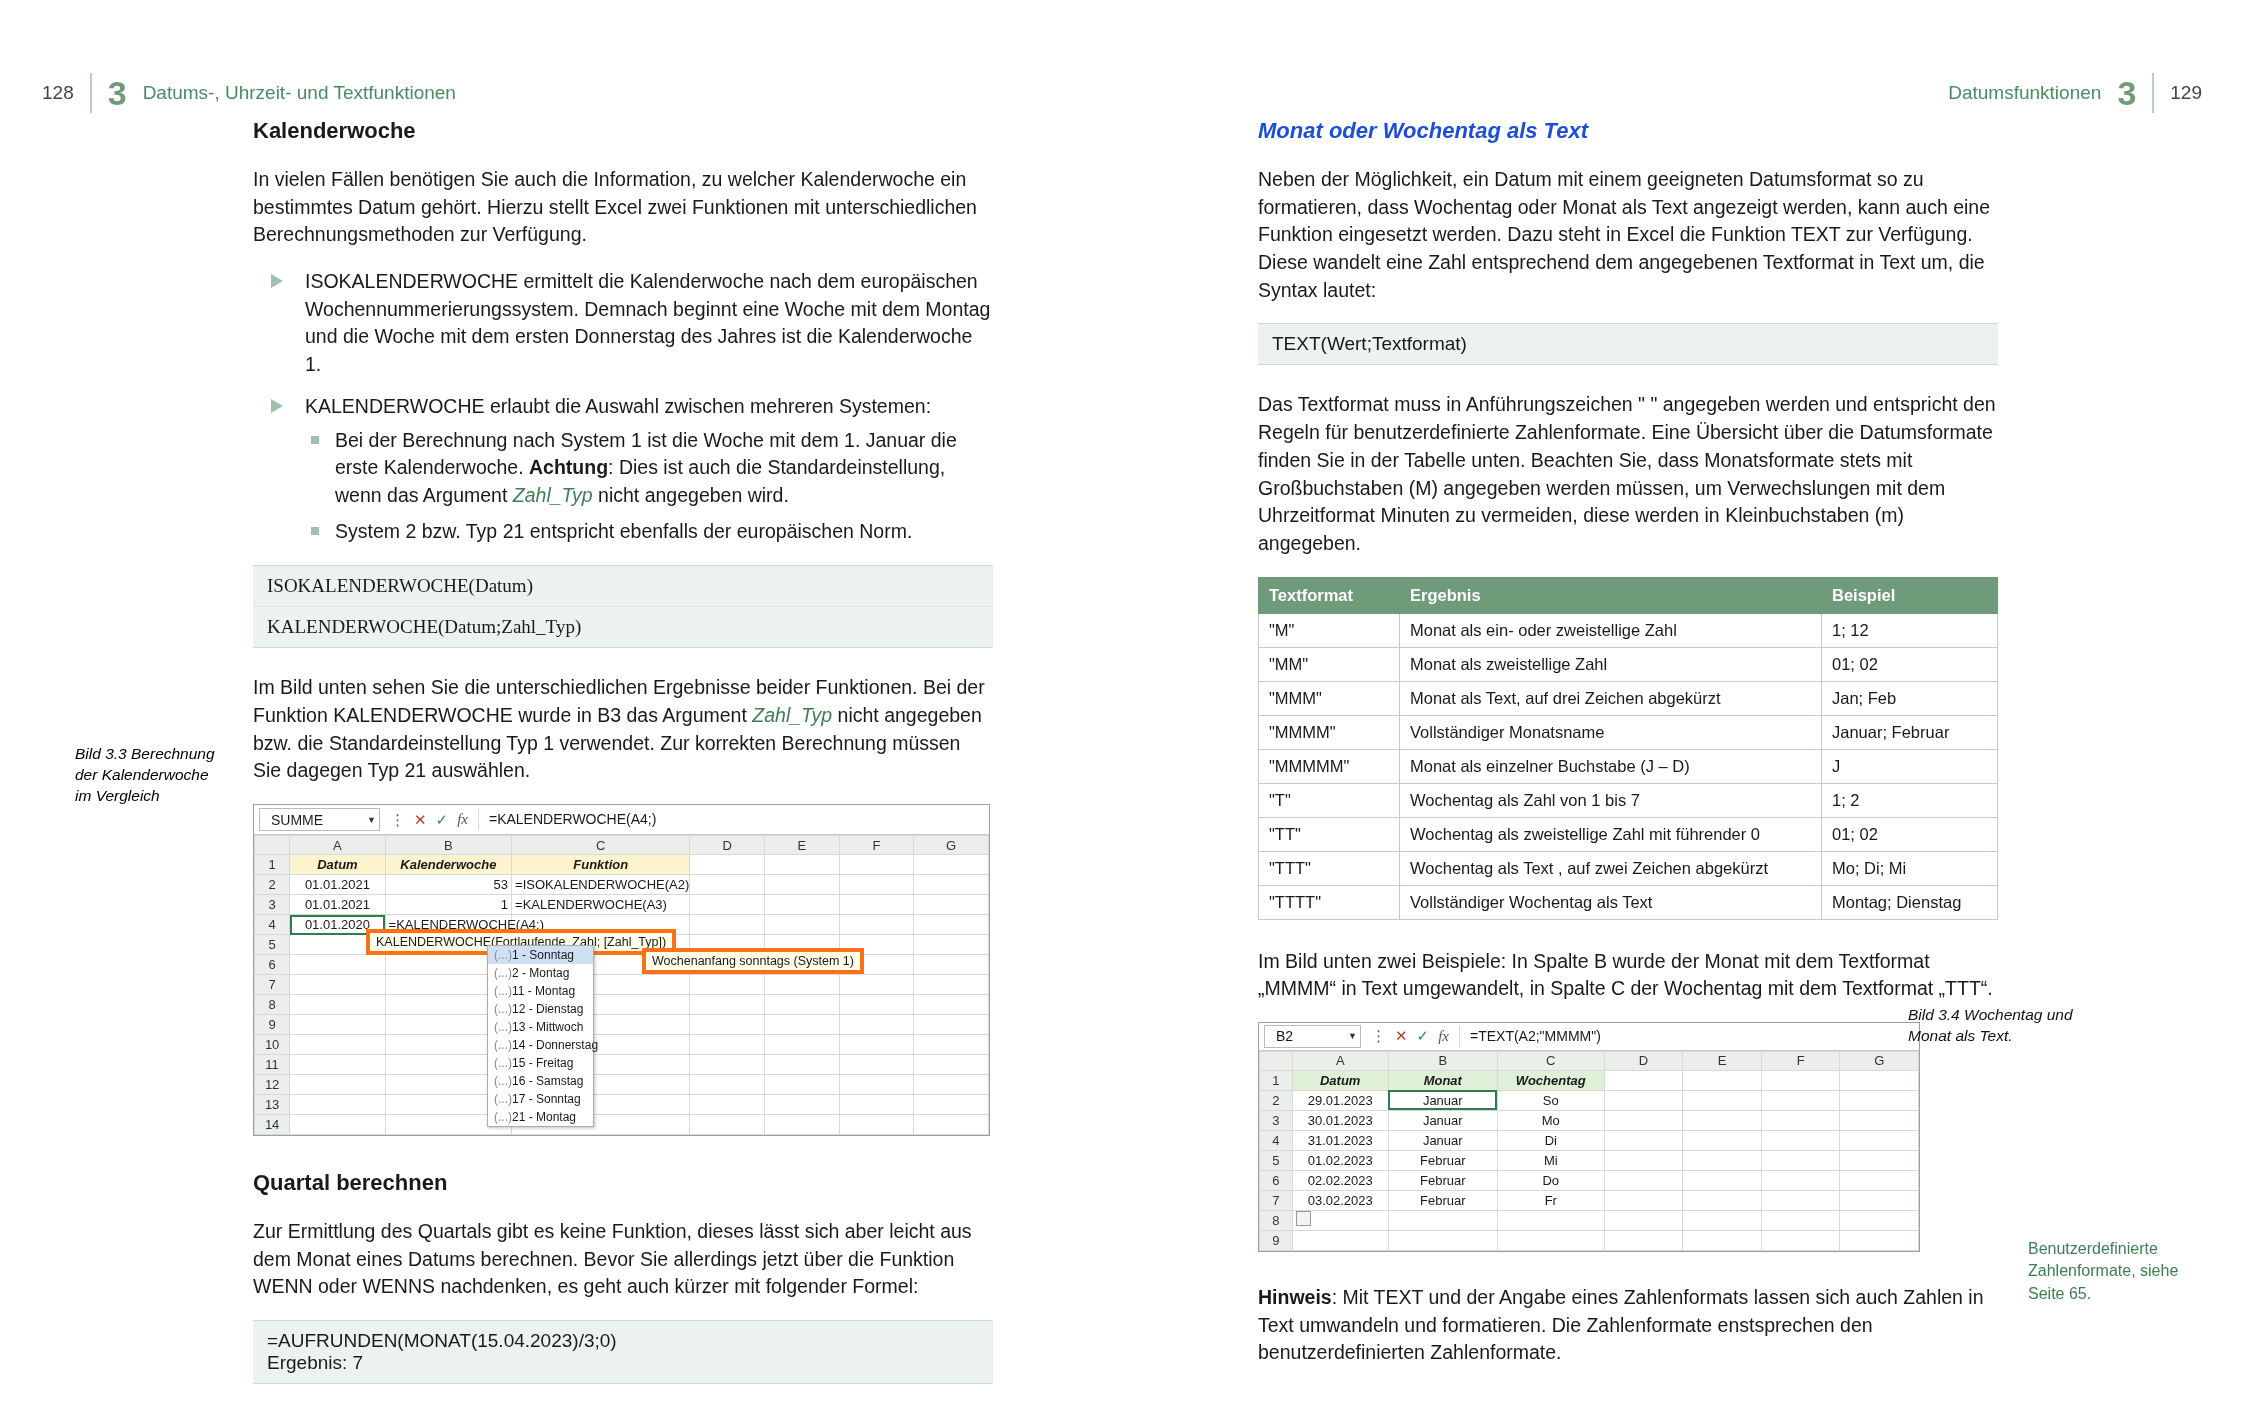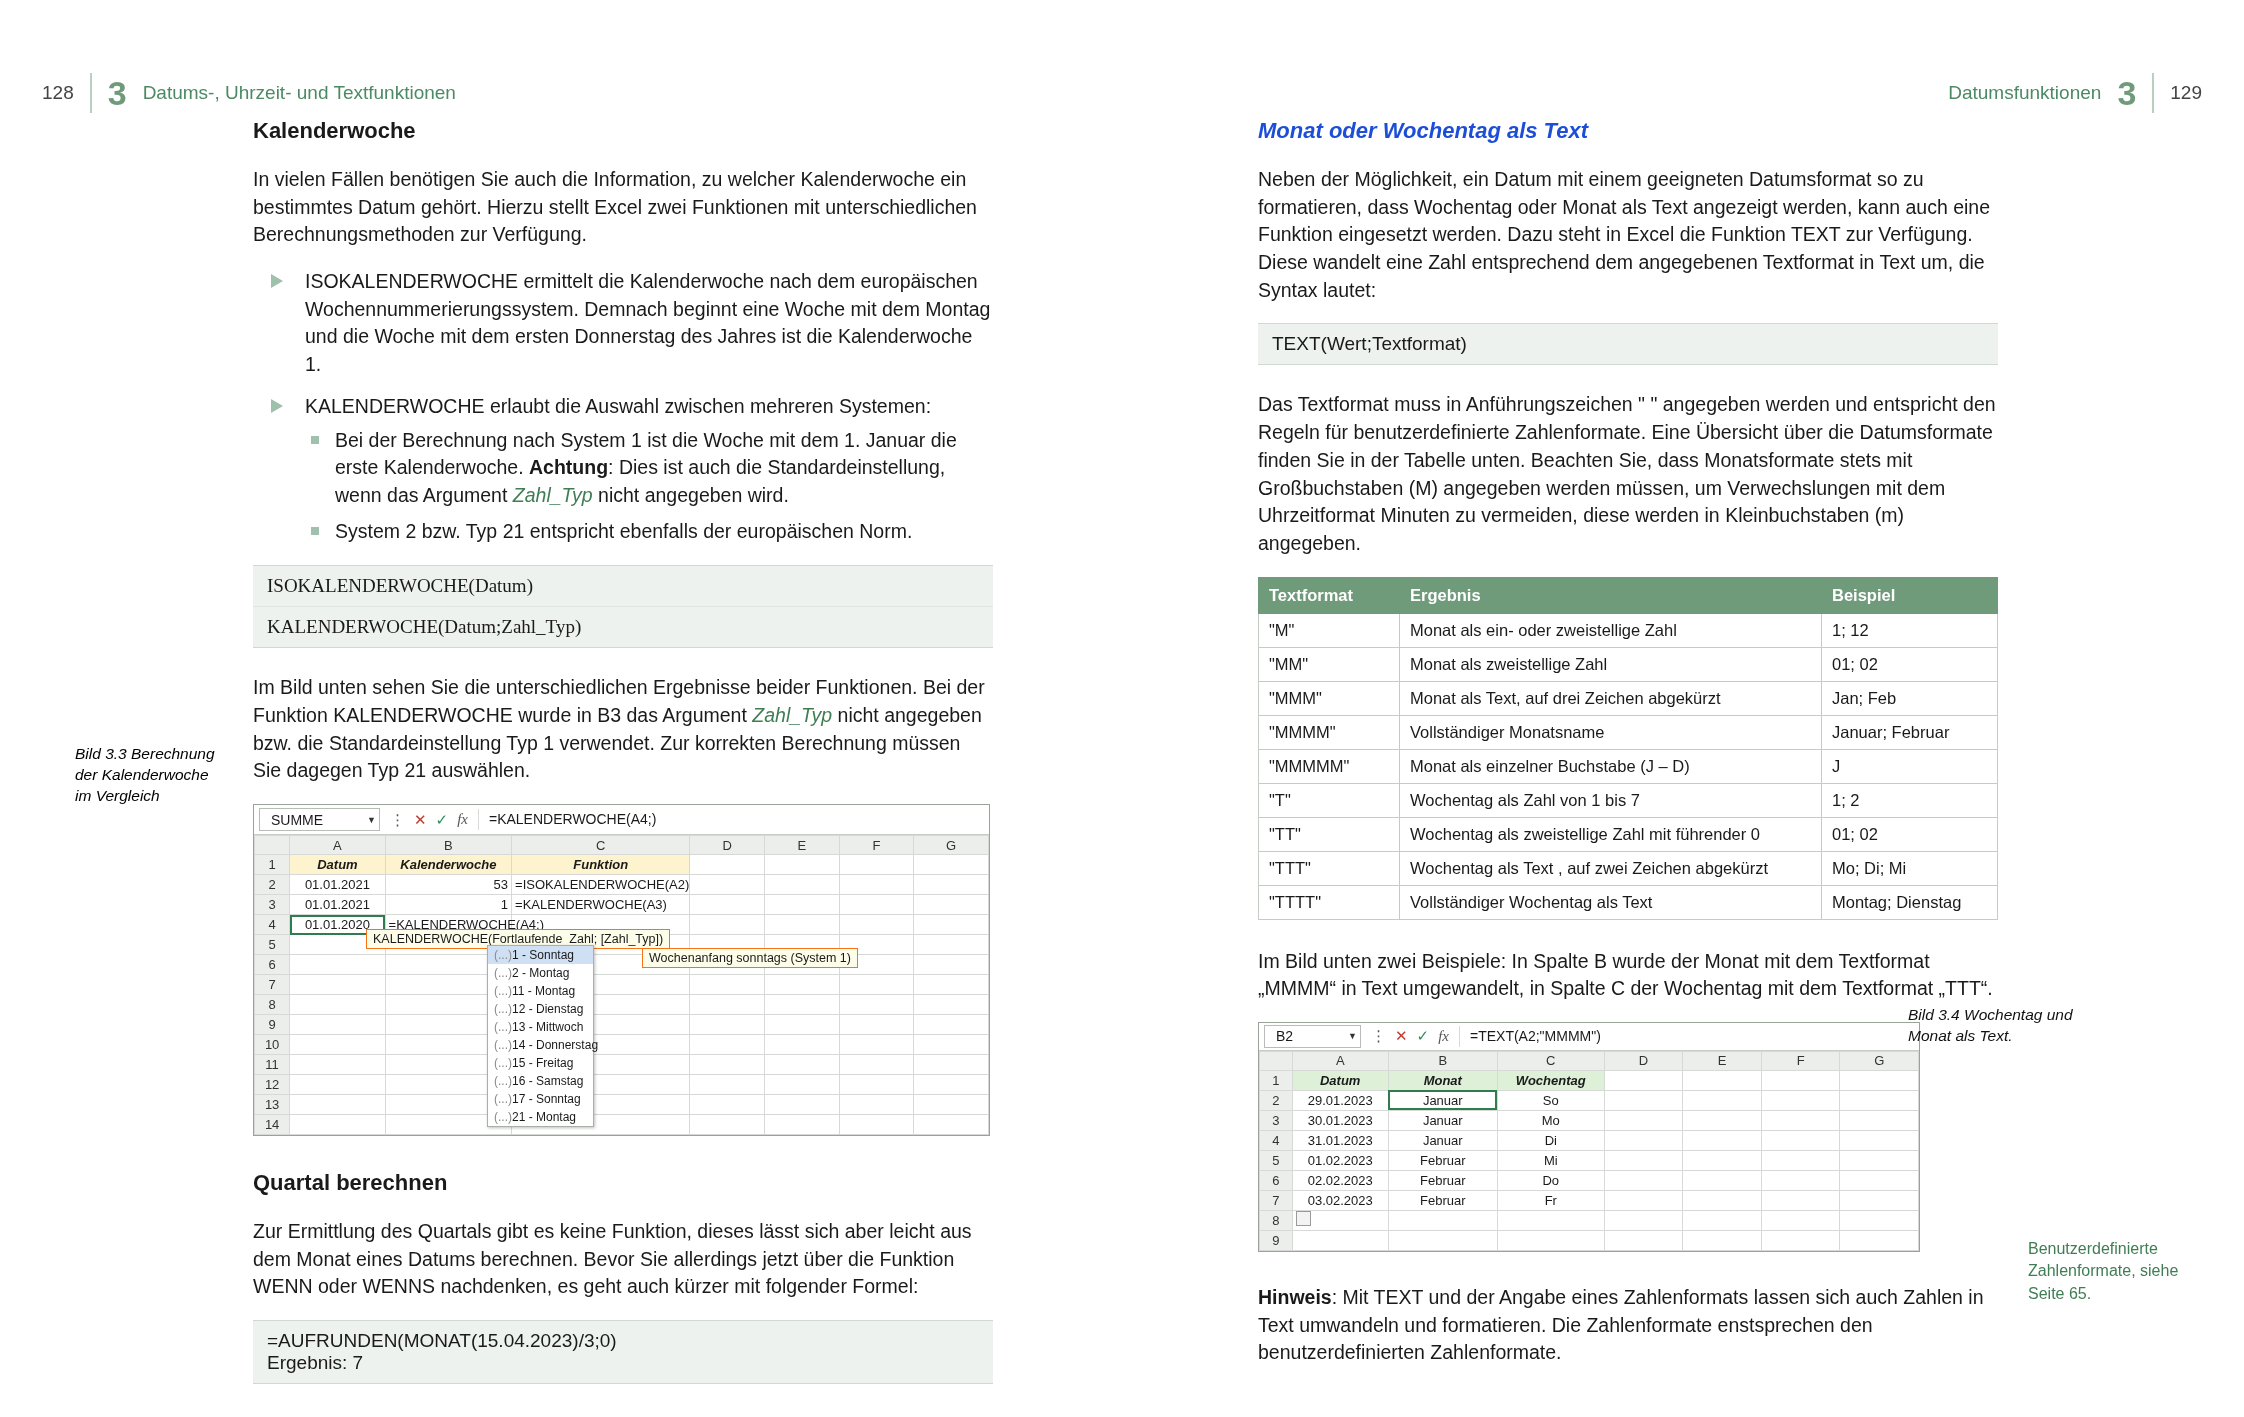"KALENDERWOCHE(Fortlaufende_Zahl;" .tip { border: 1px solid #f97316 -> 4px solid #f97316 }
